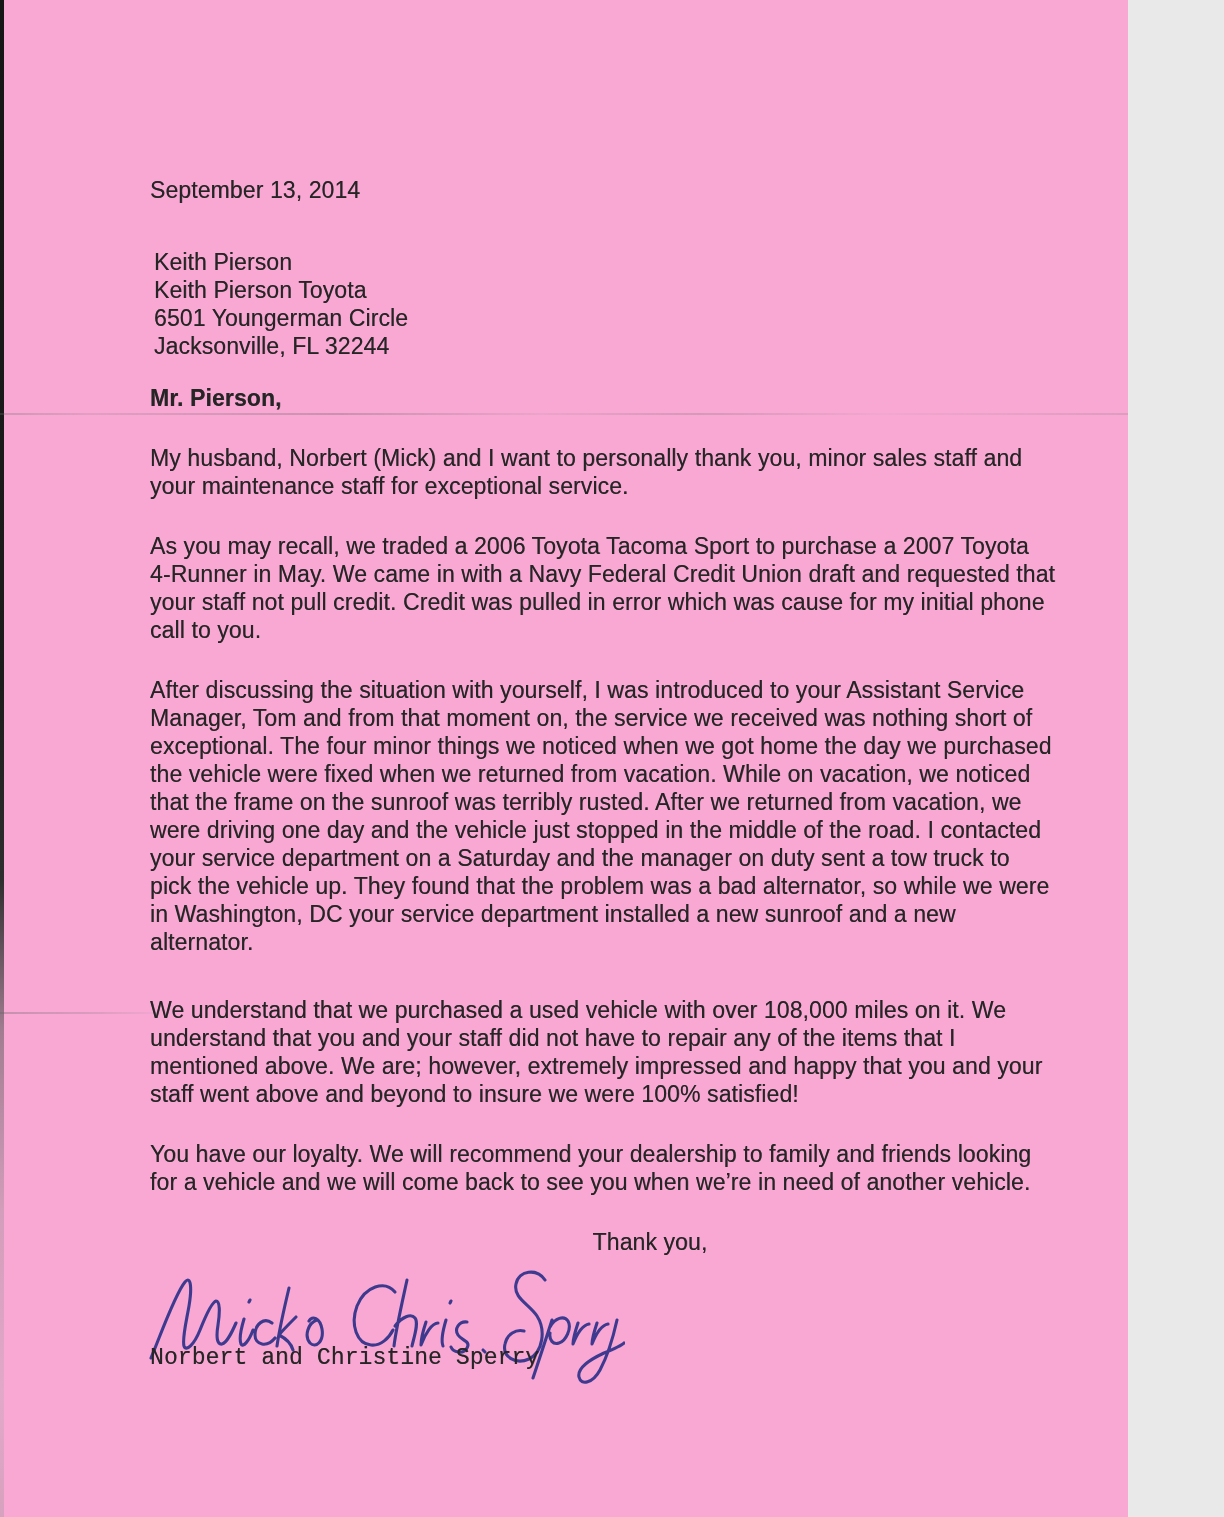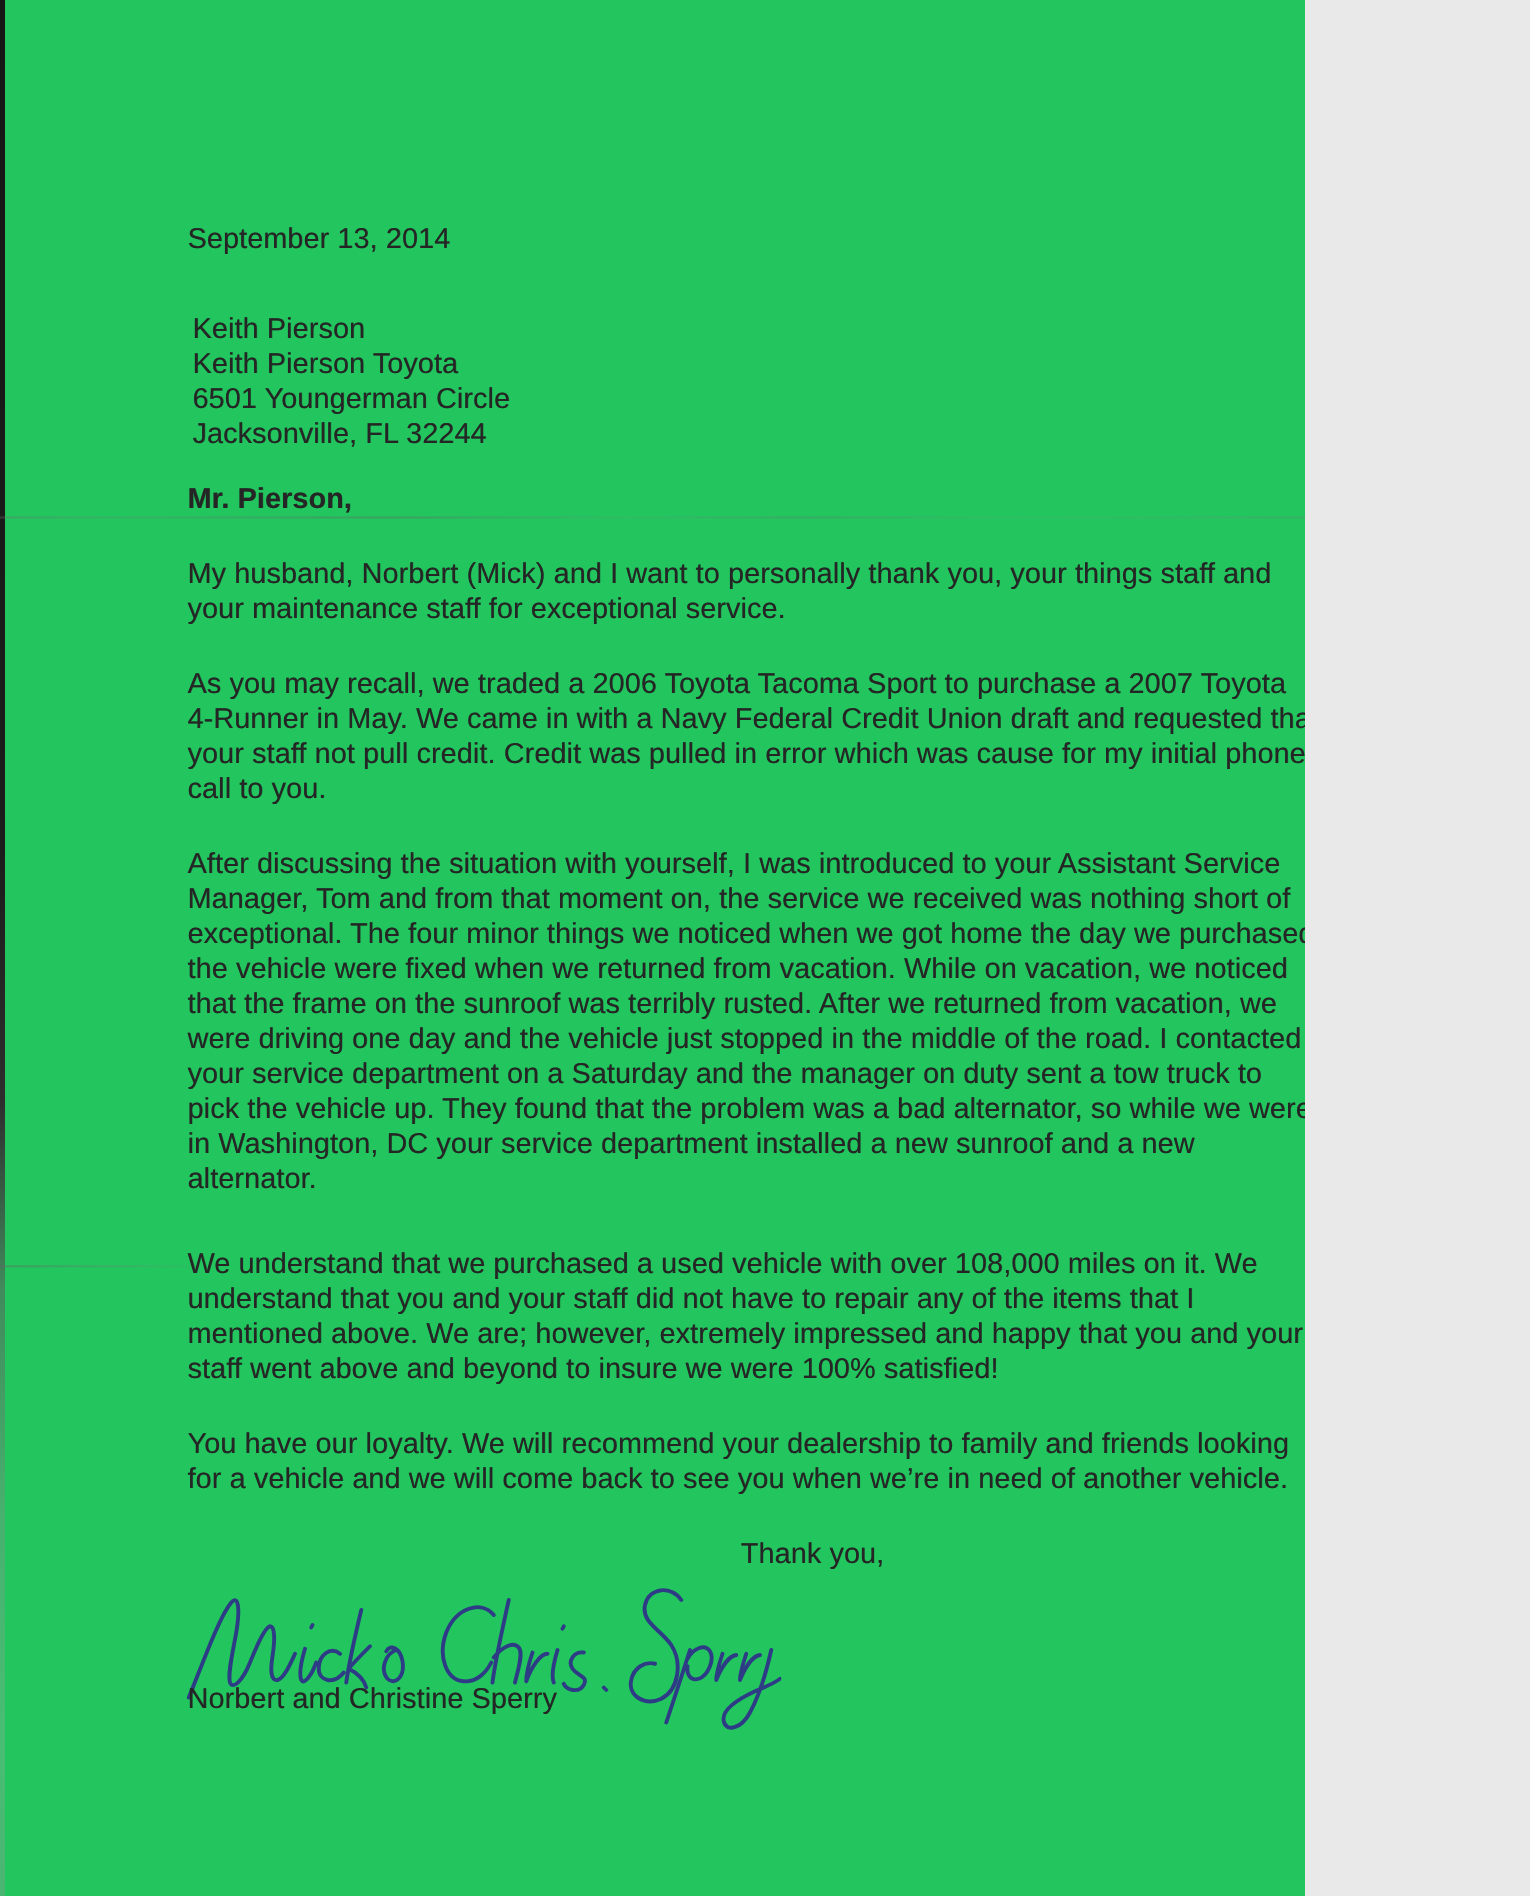"September 13, 2014" .page { background: #22c55e -> #f9a8d4; width: 1044px -> 1128px }
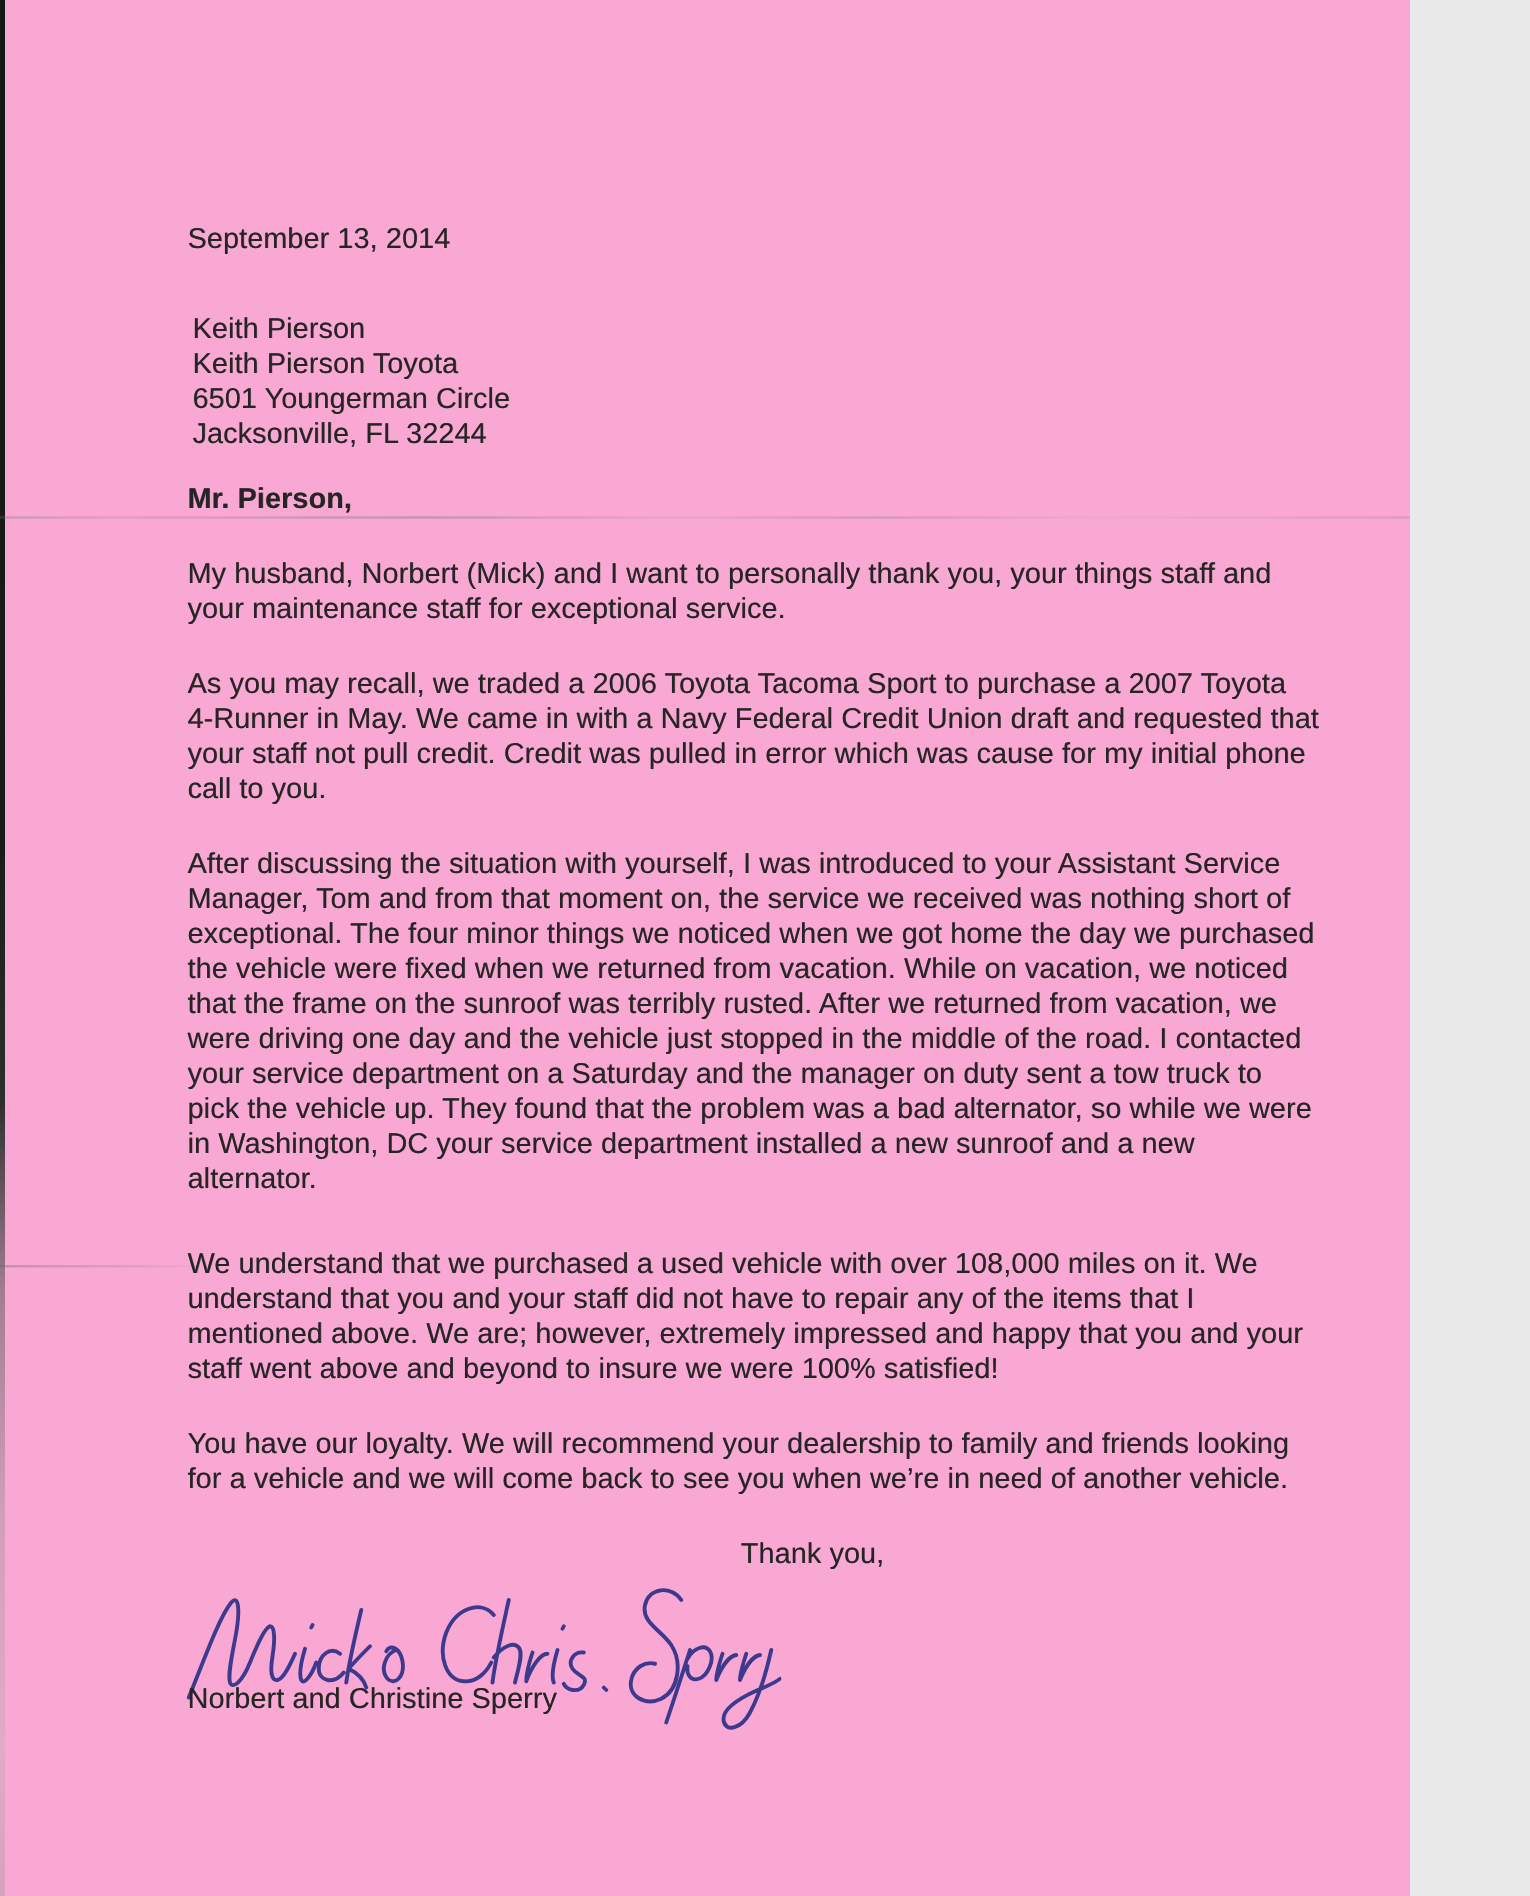"My husband, Norbert (Mick) and" p.para { text: your things -> minor sales }
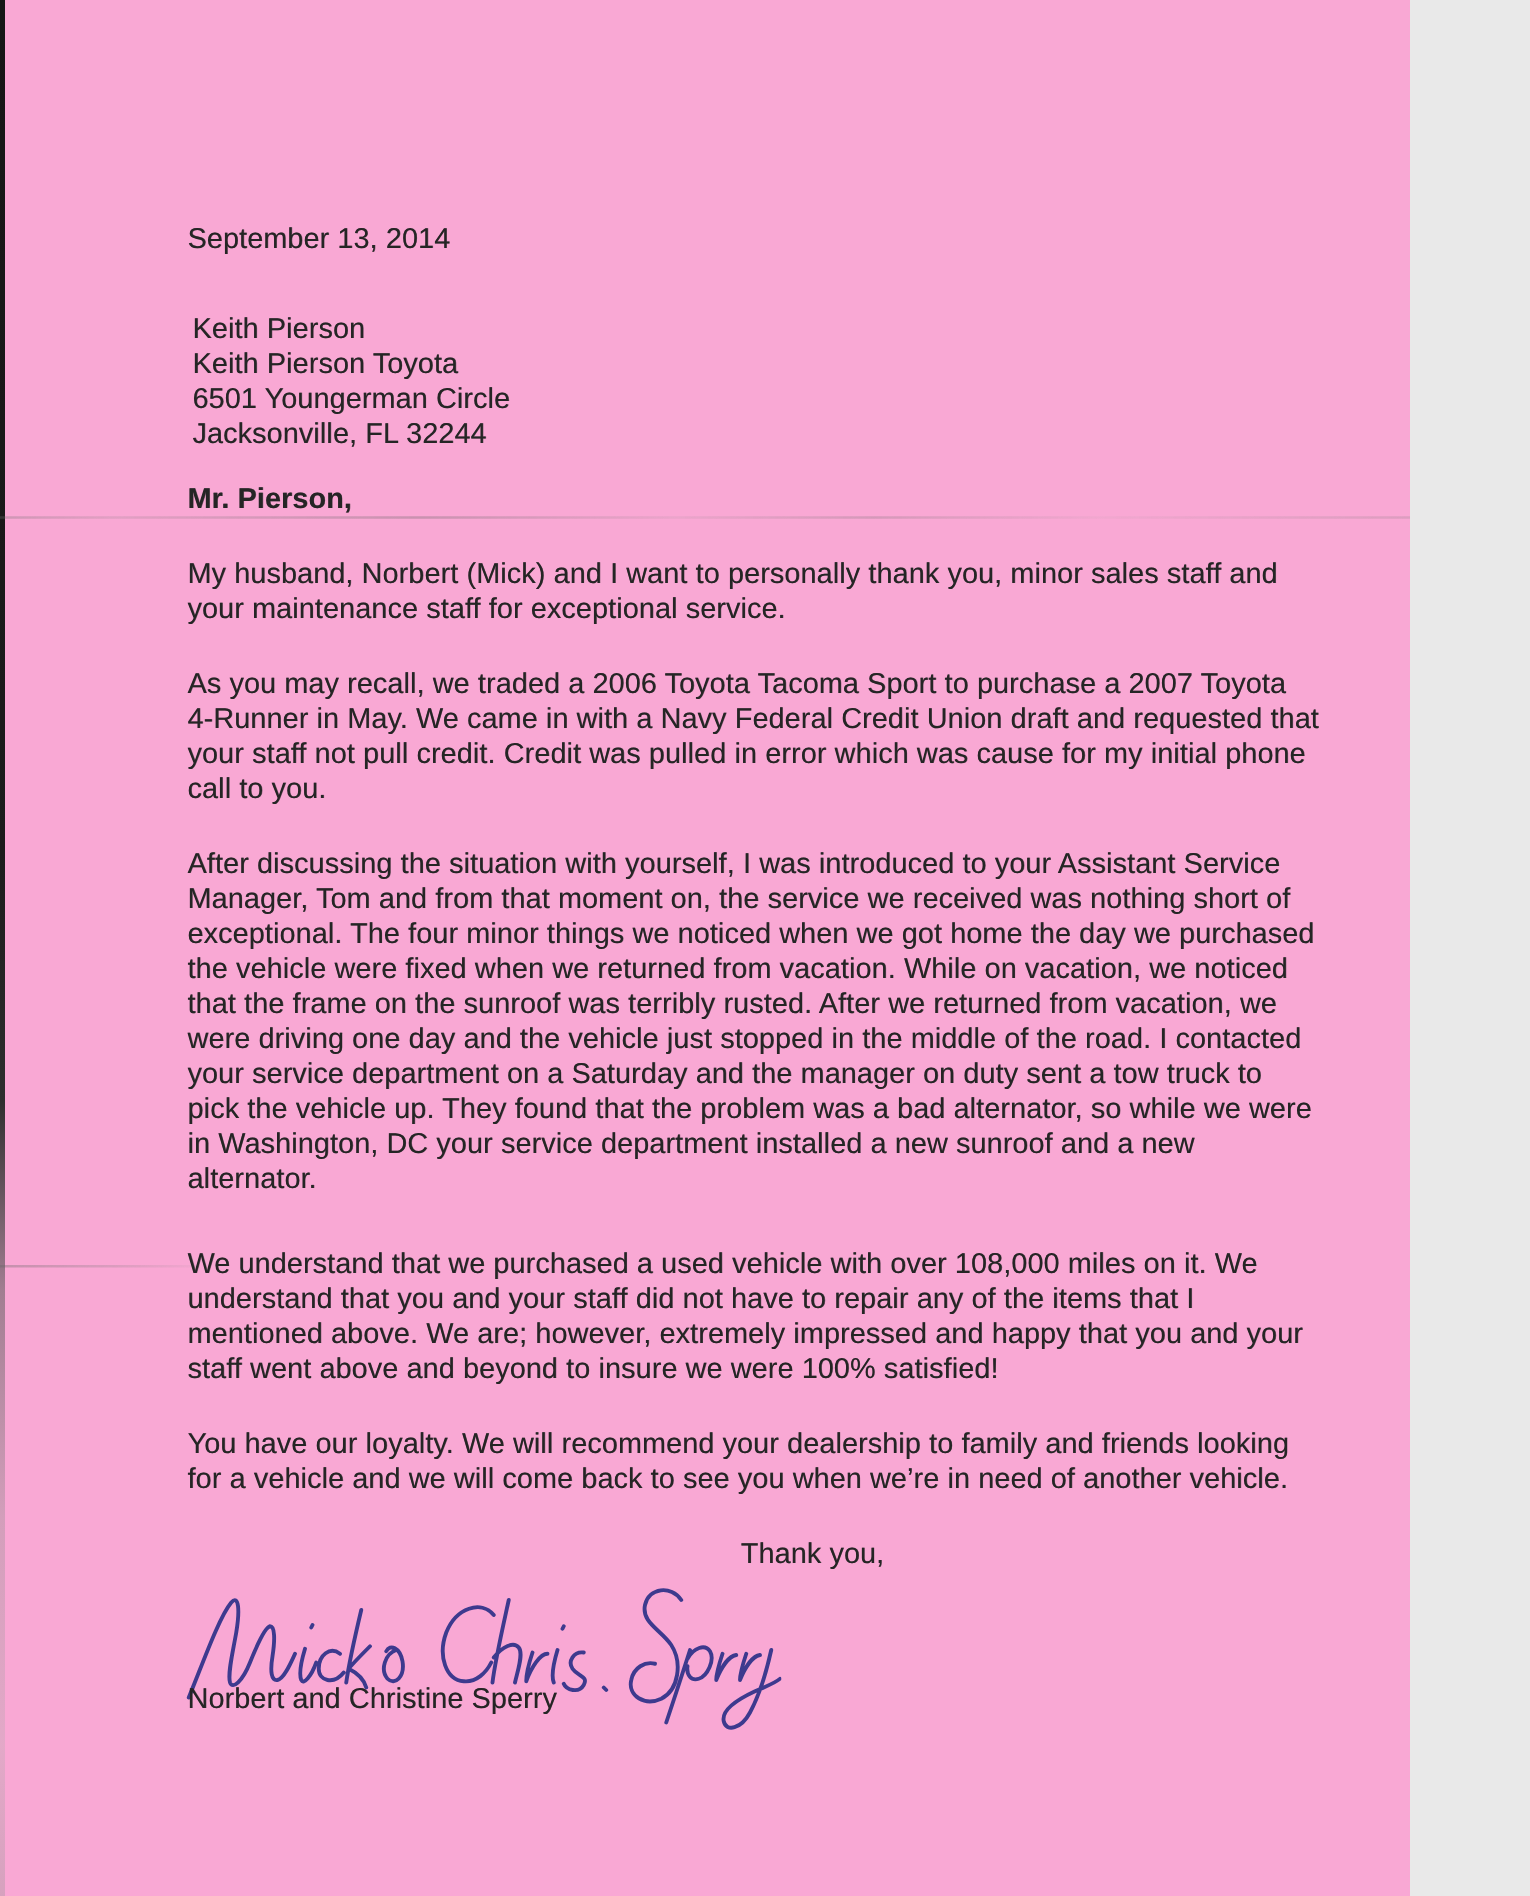"Norbert and Christine Sperry" .signature-block { font-family: none -> Liberation Mono, monospace }
